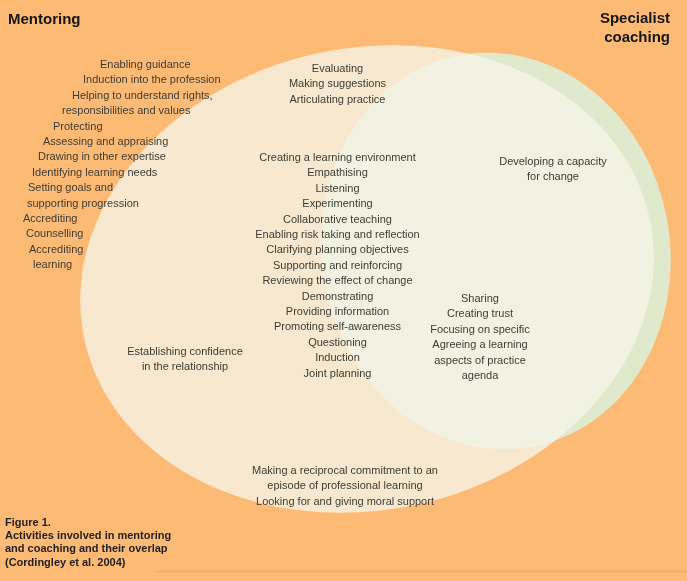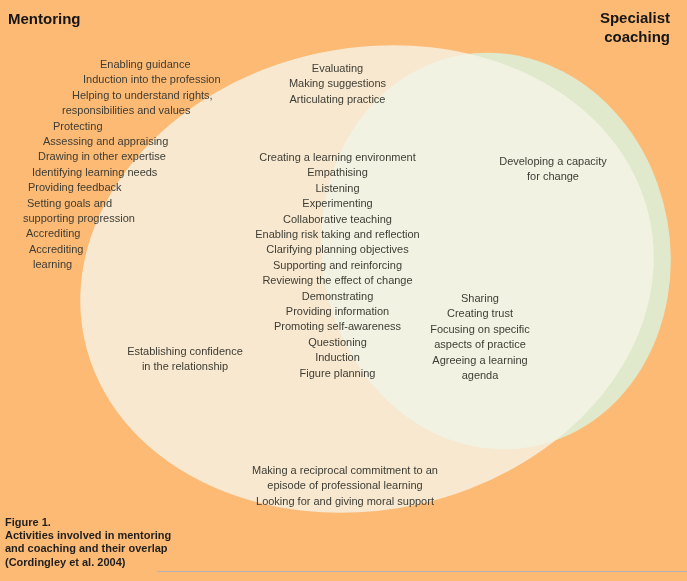"Providing feedback" div.line { html: <div>Providing feedback</div> -> none }
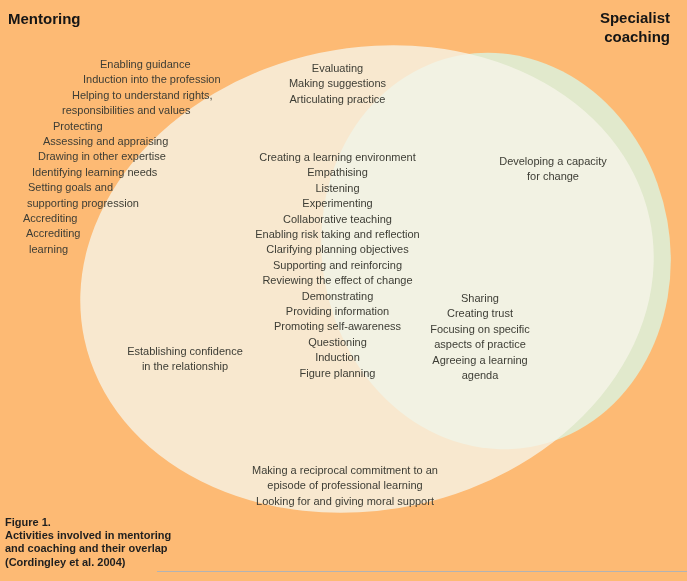"Counselling" div.line { html: none -> <div>Counselling</div> }
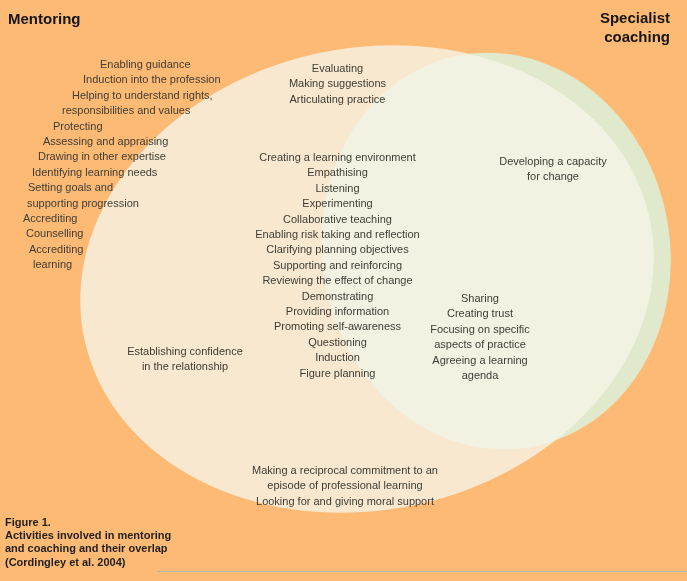"aspects of practice" div.line { order: before "Agreeing a learning" -> after "Agreeing a learning" }
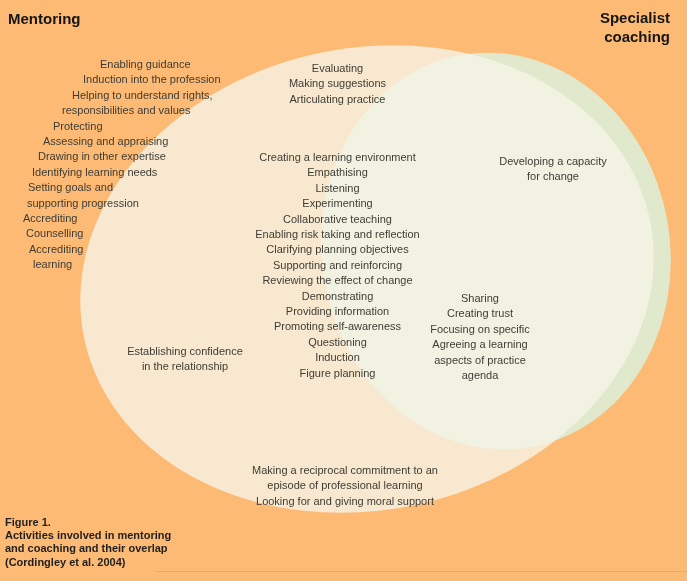"Figure planning" div.line { text: Figure -> Joint }
